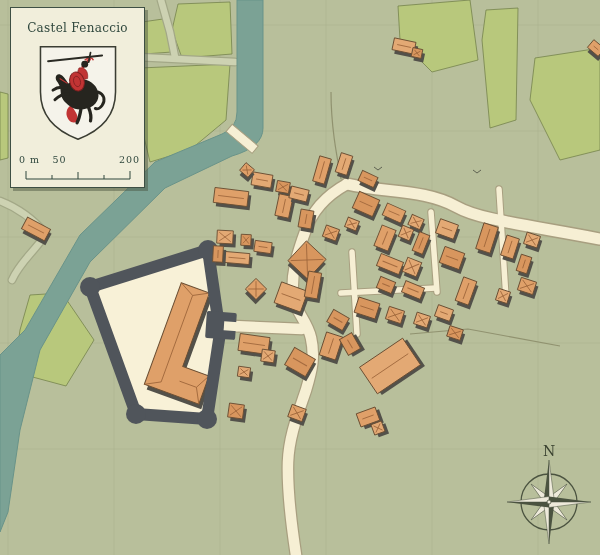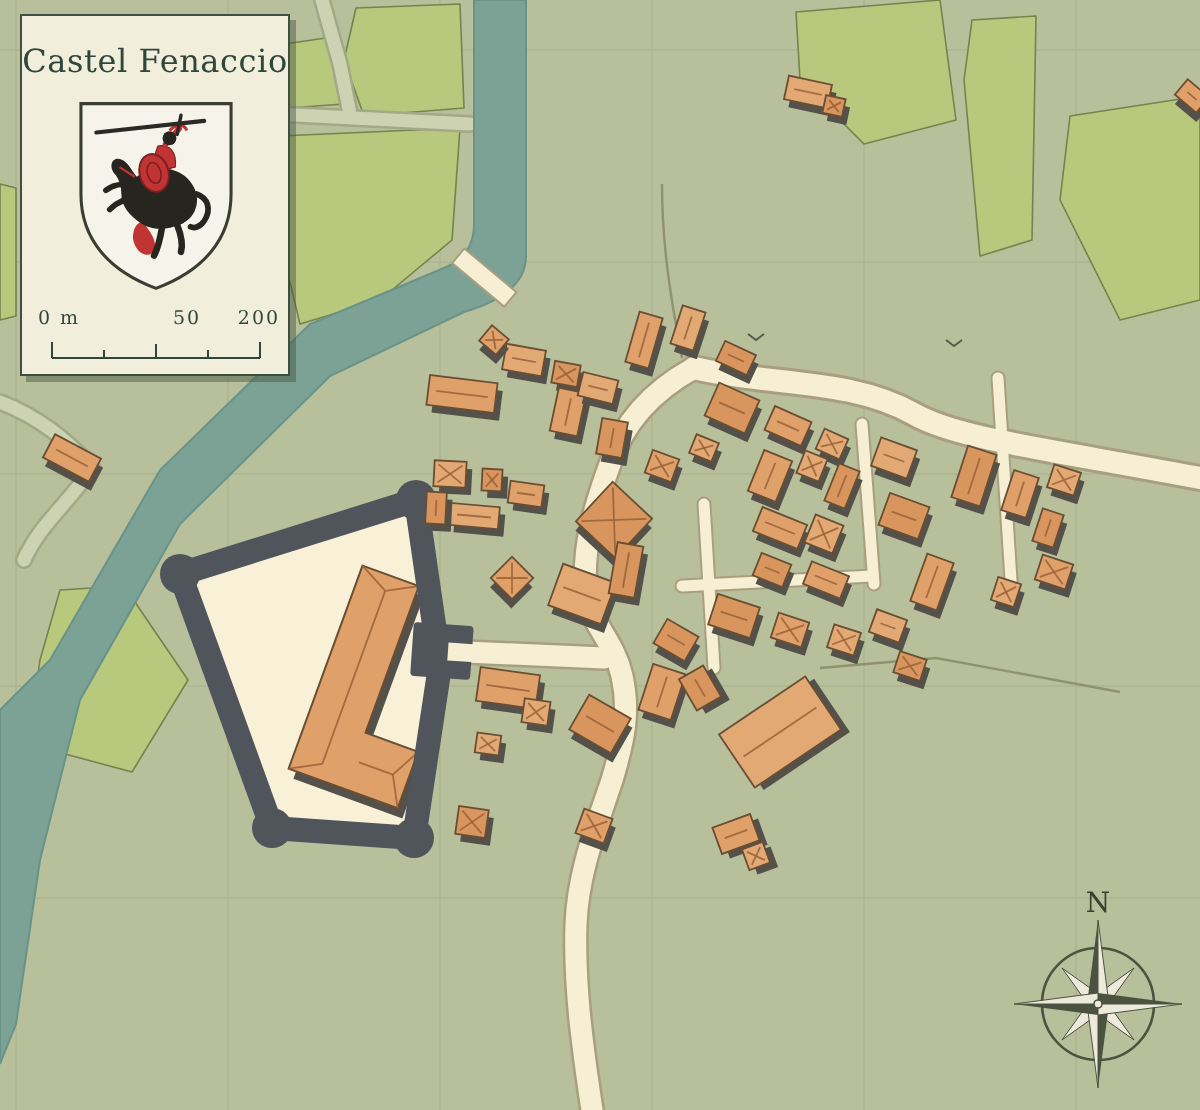"Castel Fenaccio" .card-title { font-size: 16px -> 12px }
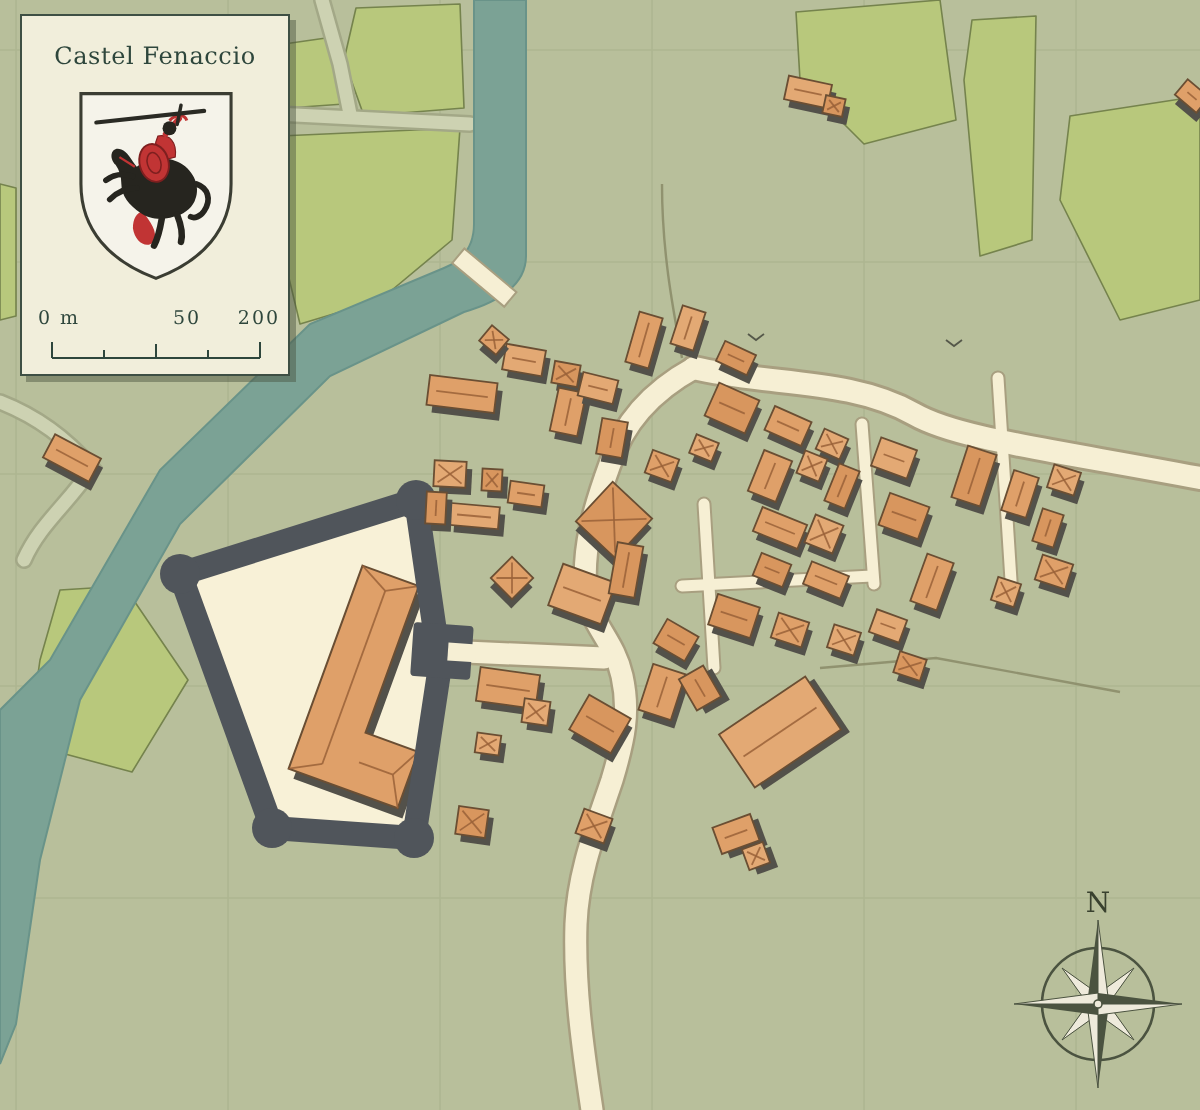"50" .s50 { left: 72px -> 38px }
